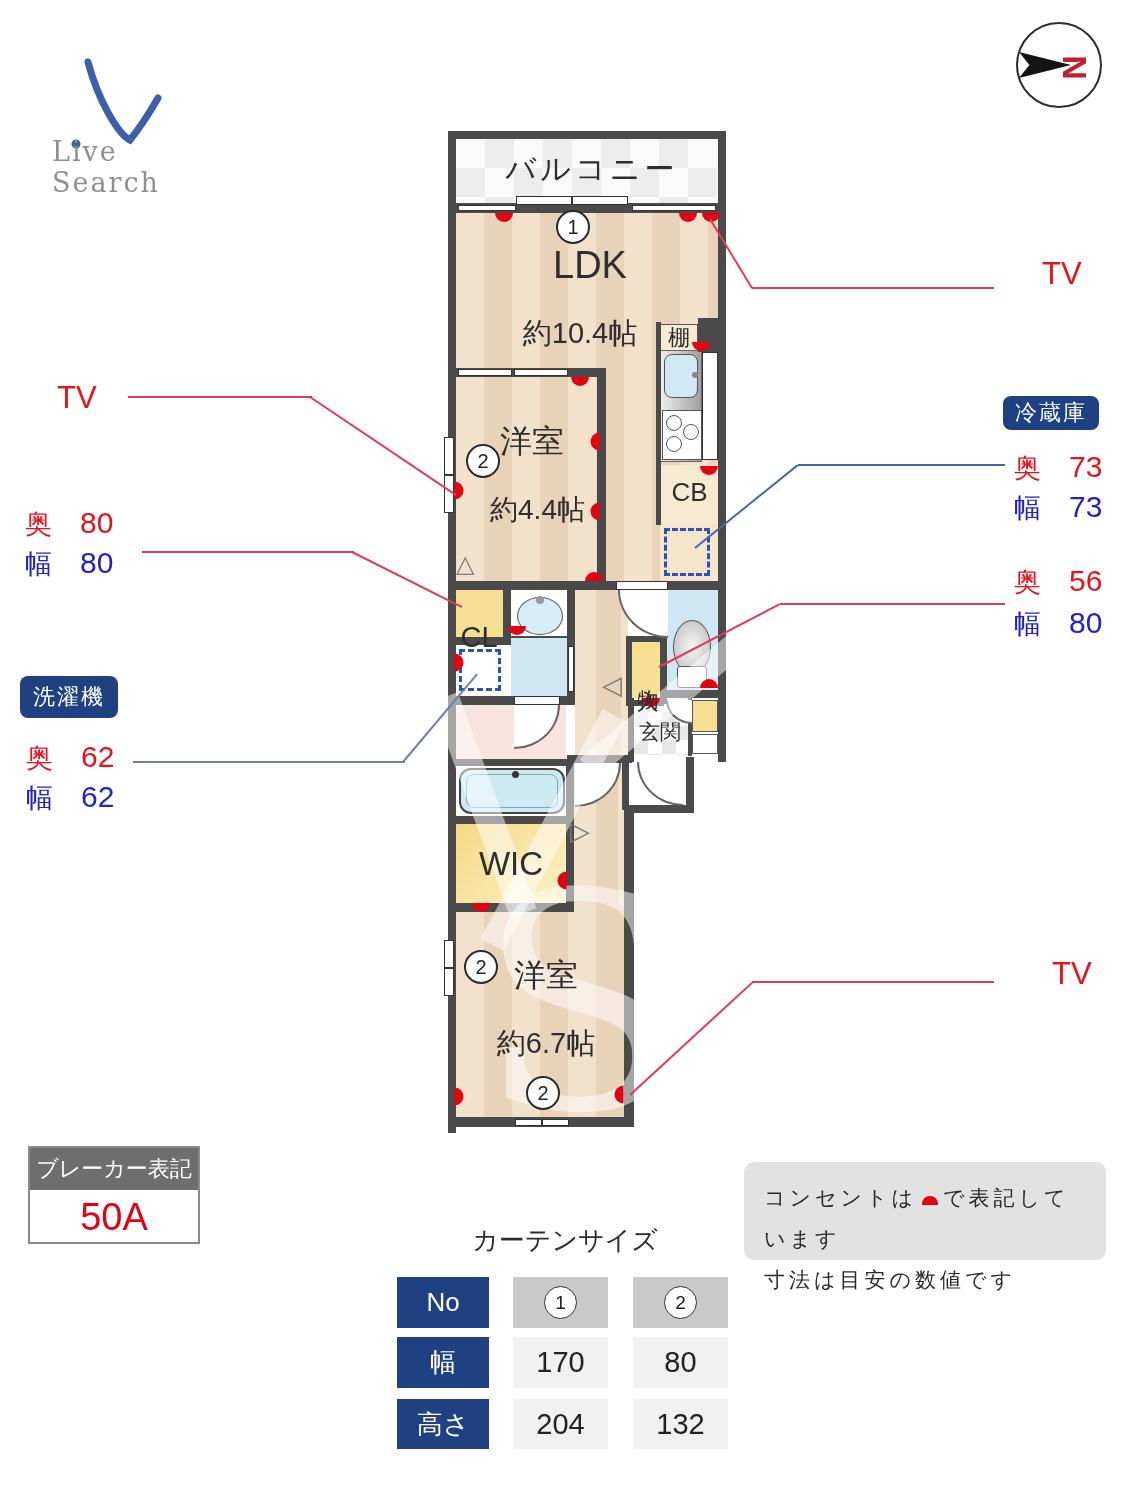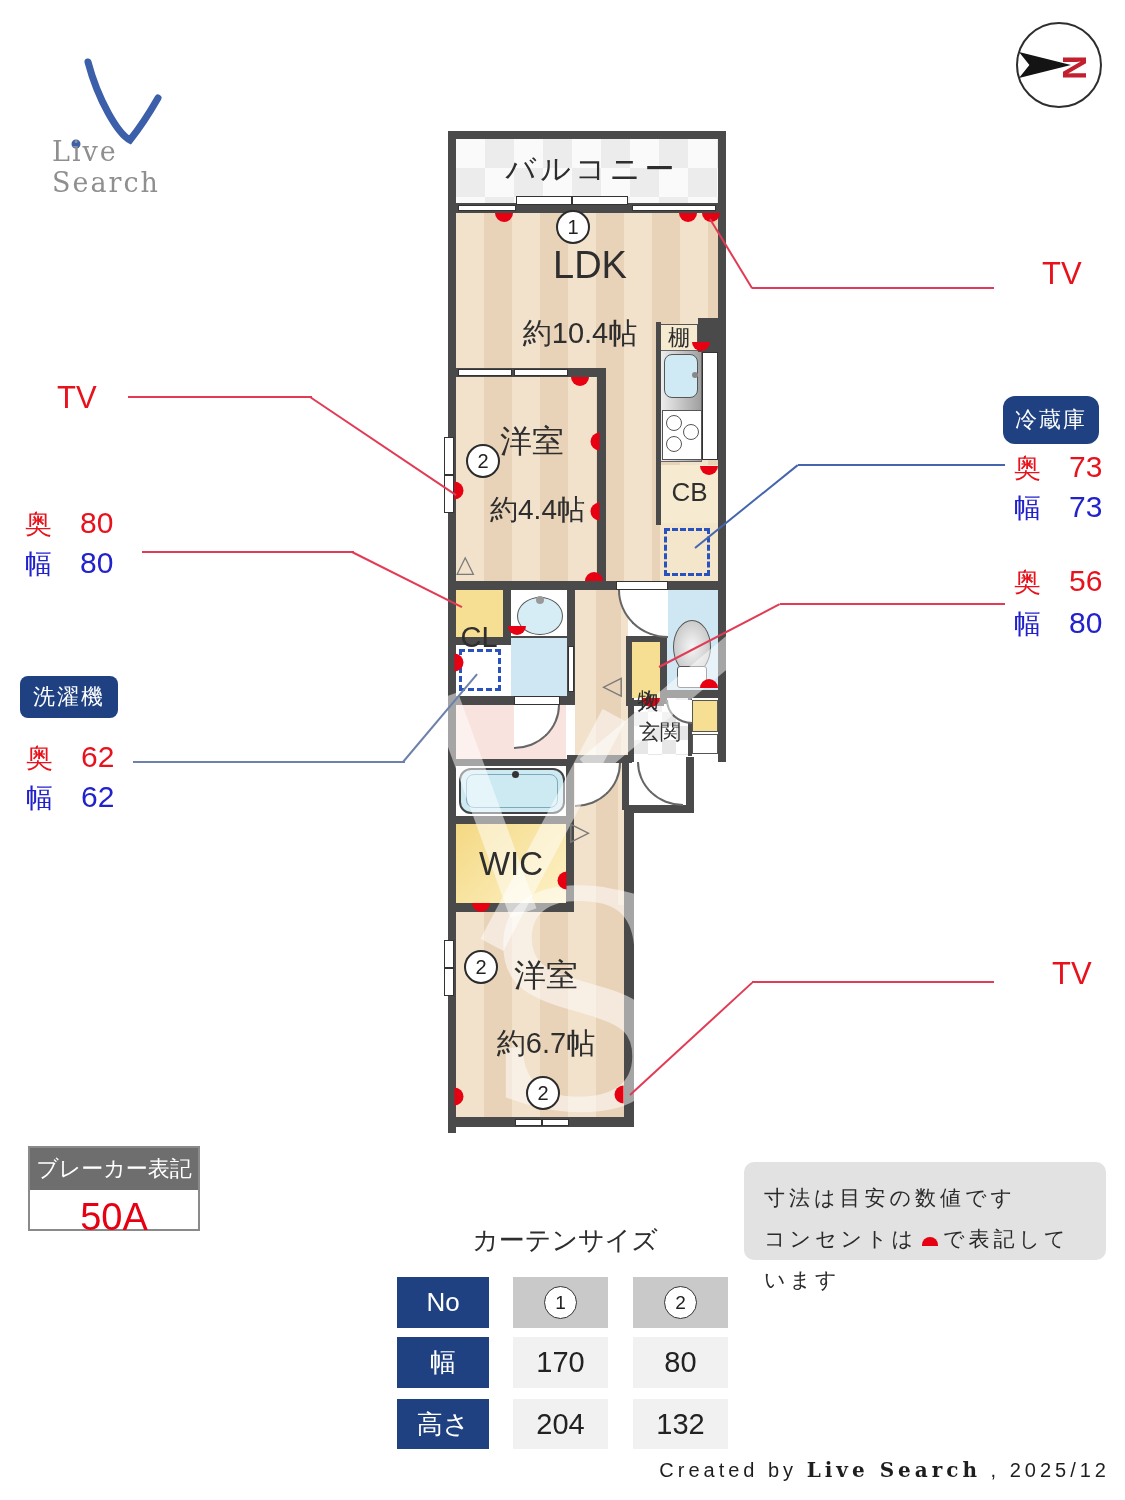"冷蔵庫" div.tag { border-radius: 12px -> none; height: 48px -> 34px }
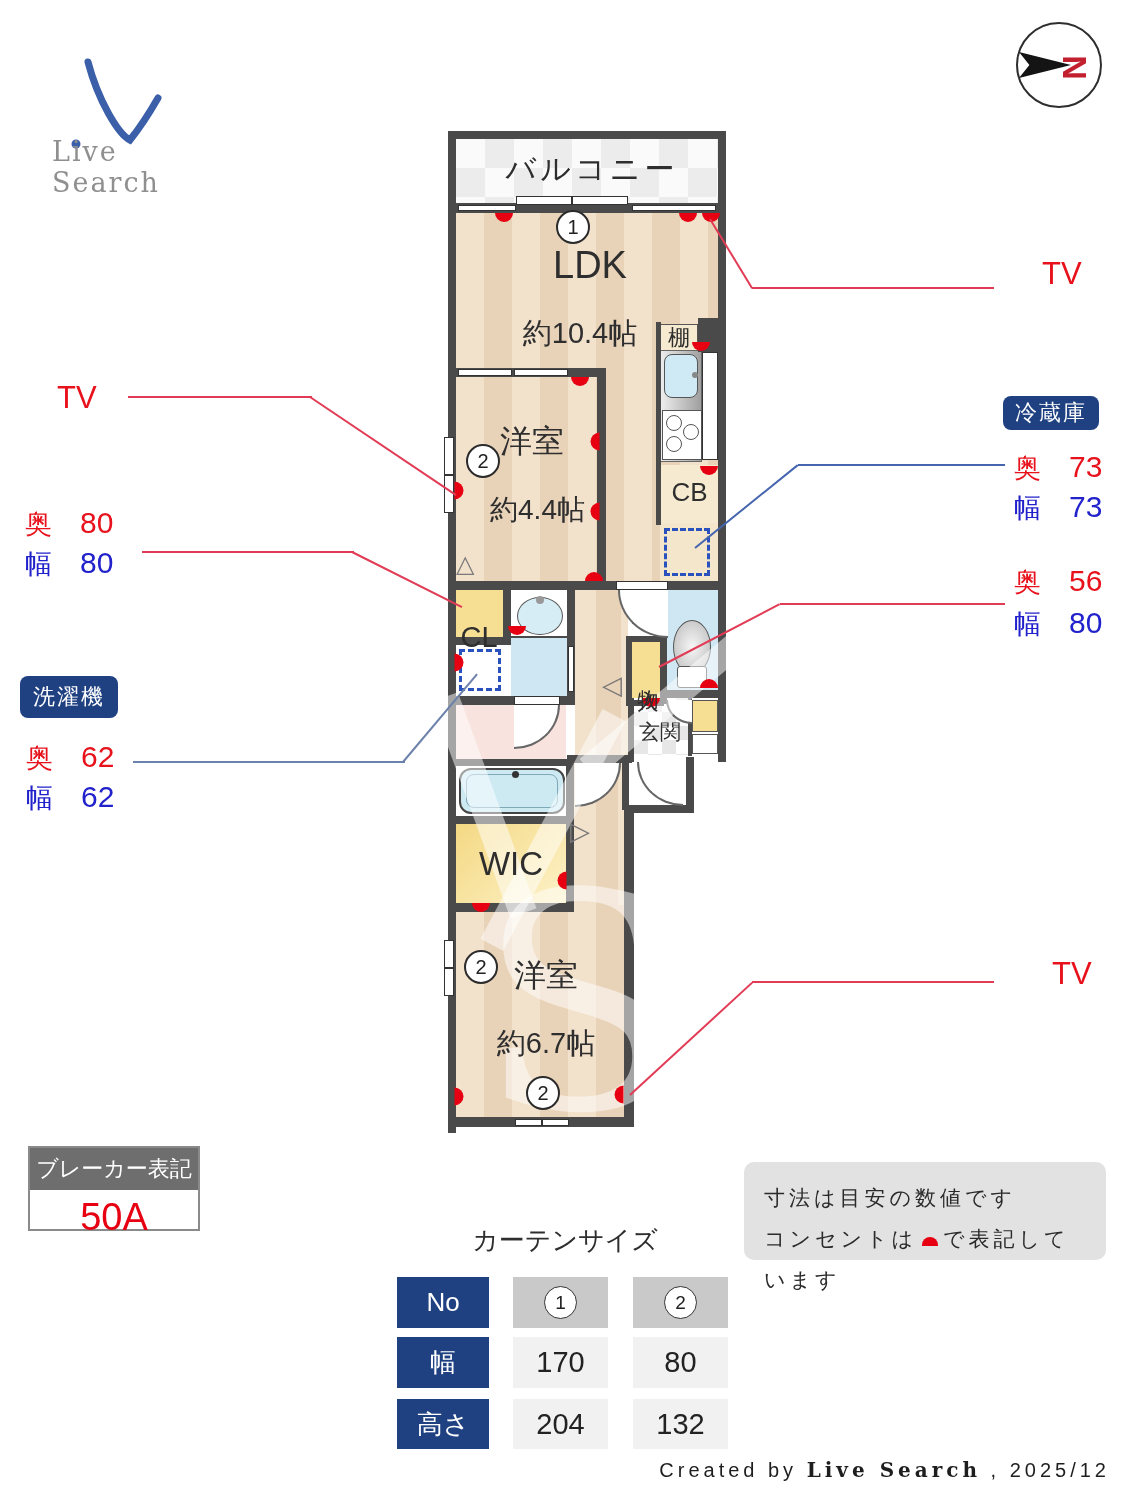"ブレーカー表記" .breaker { height: 85px -> 98px }
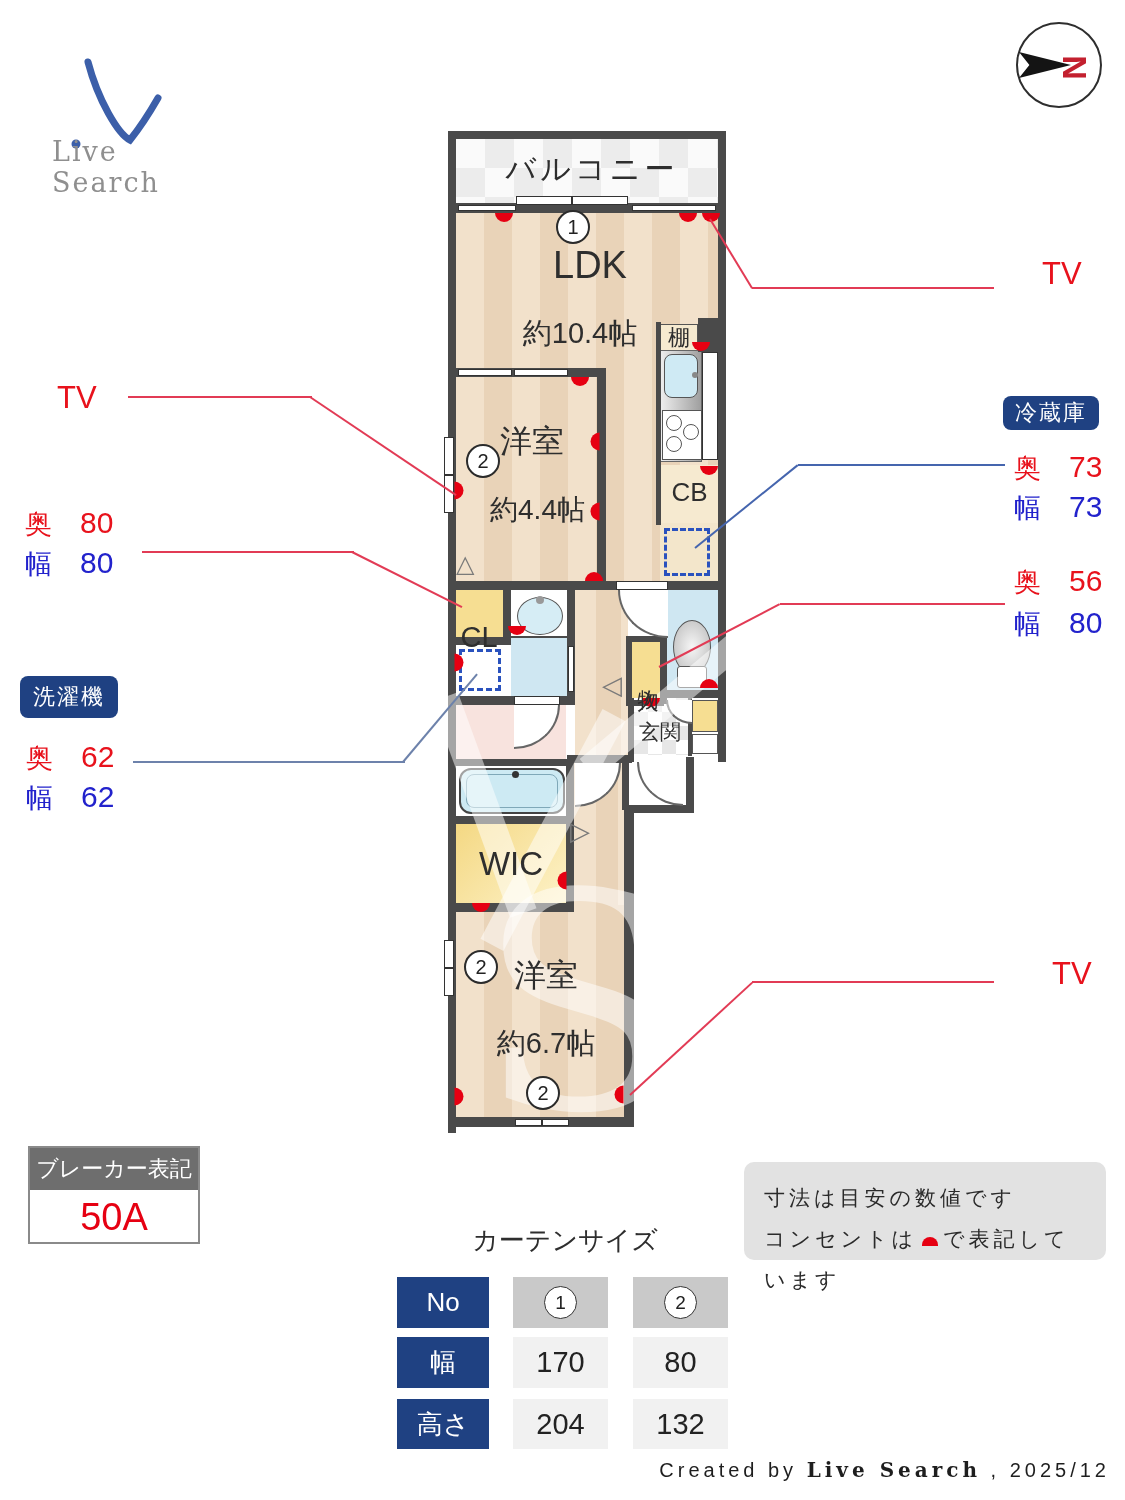"寸法は目安の数値です" div { order: before "コンセントは で表記しています" -> after "コンセントは で表記しています" }
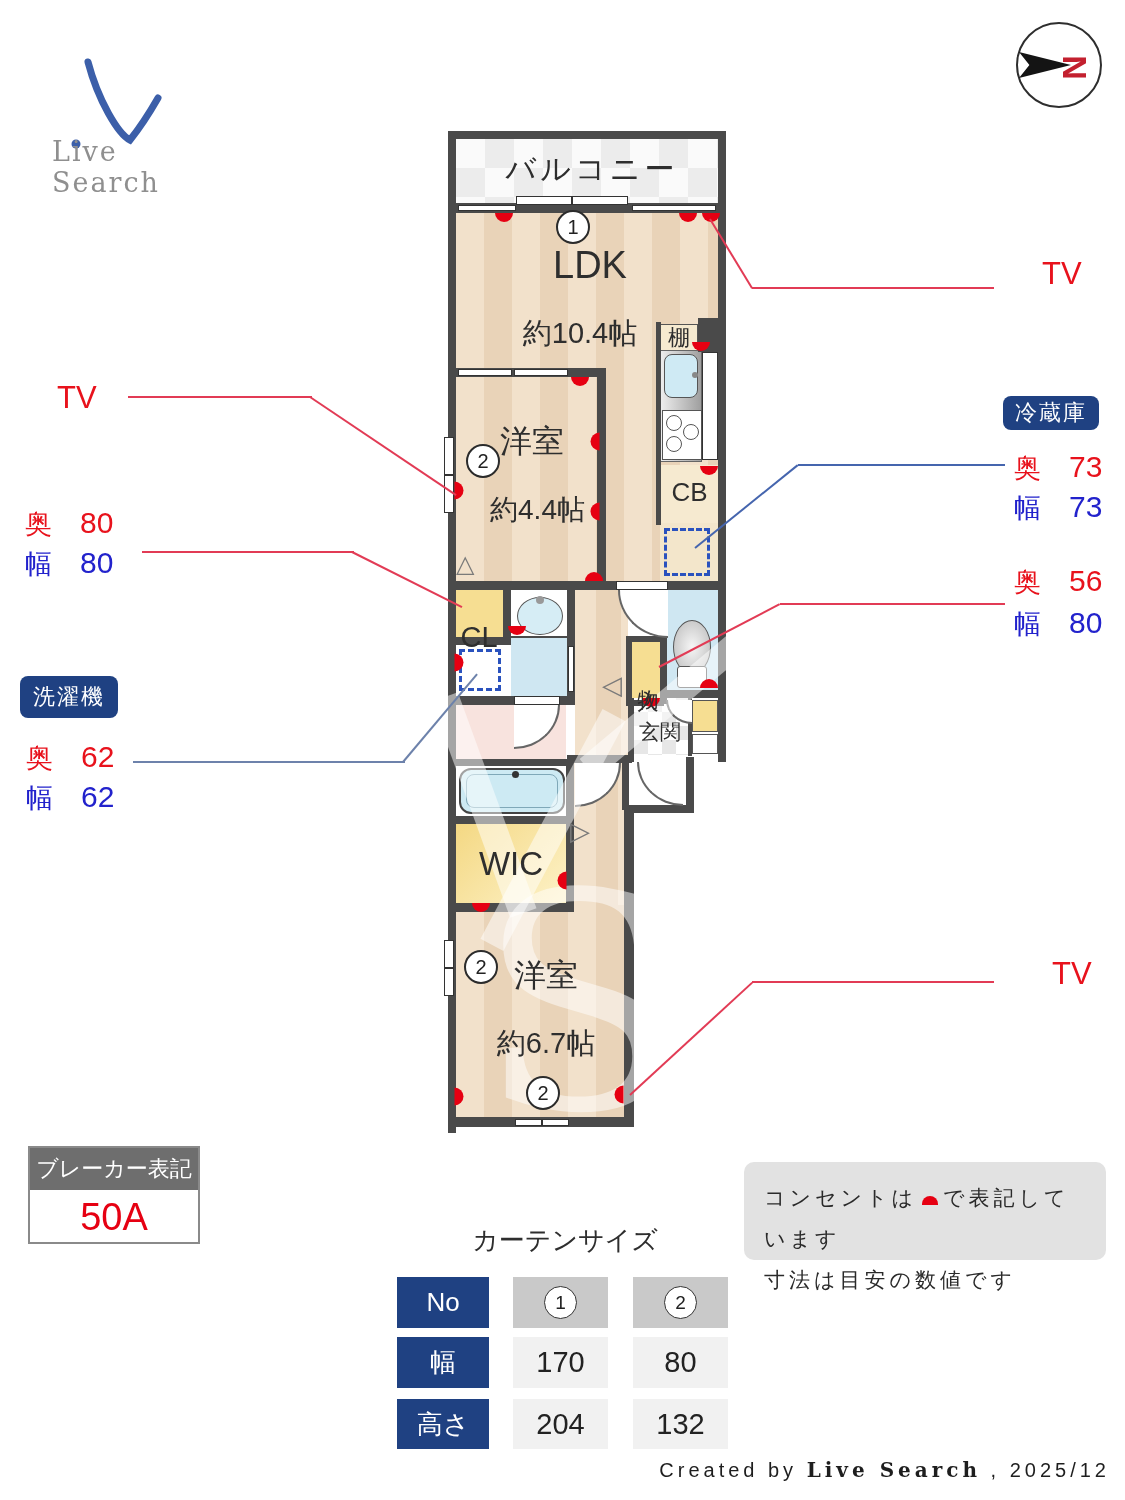"Created by Live Search ," div.footer { html: <div> <span>Created by </span><span>Live Search</span><span> , 2025/12</span> </div> -> none }
